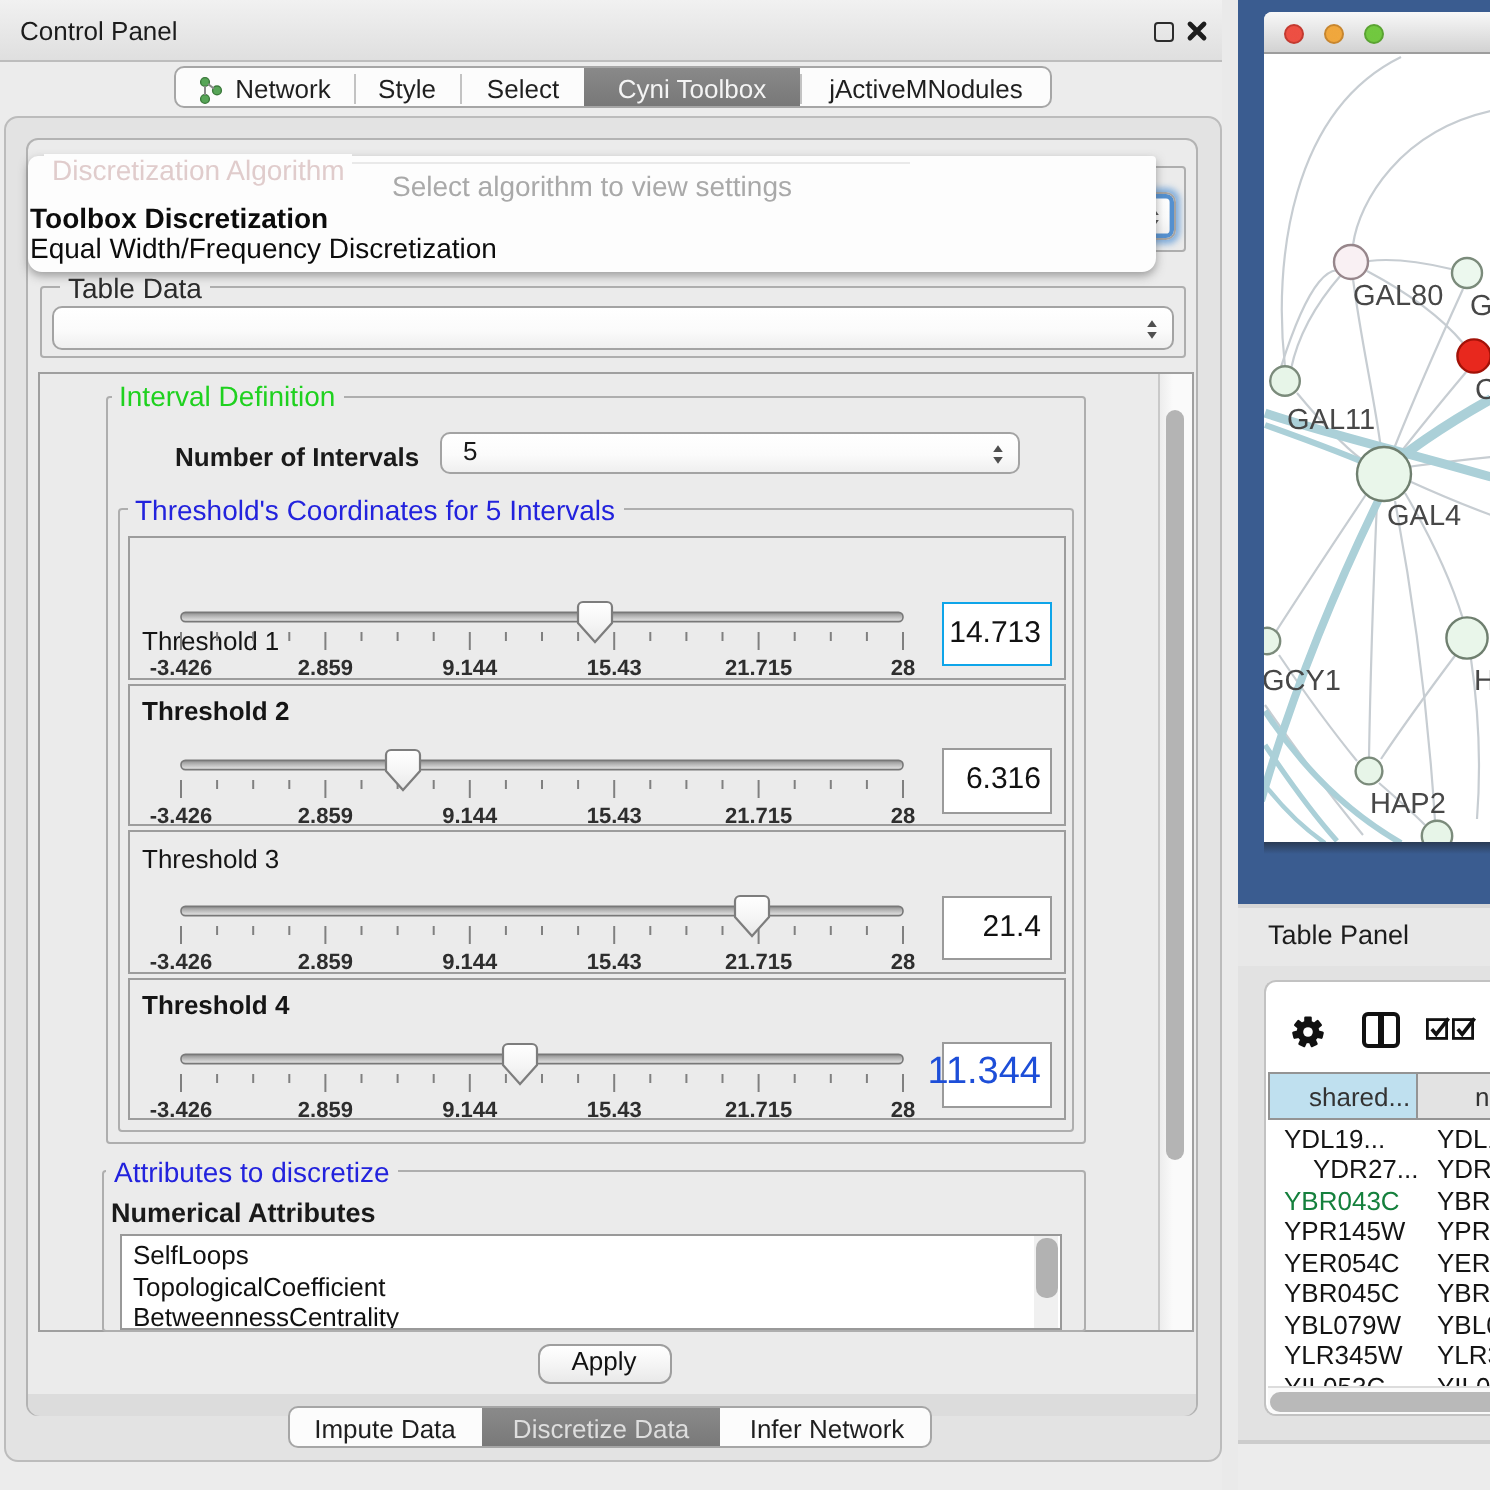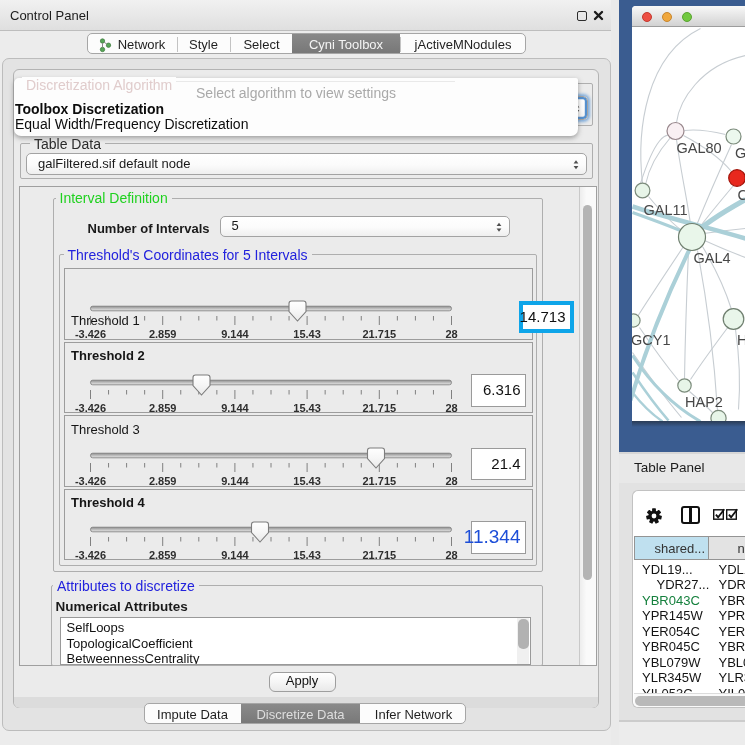"galFiltered.sif default node" div { html: <div>galFiltered.sif default node</div> -> none }
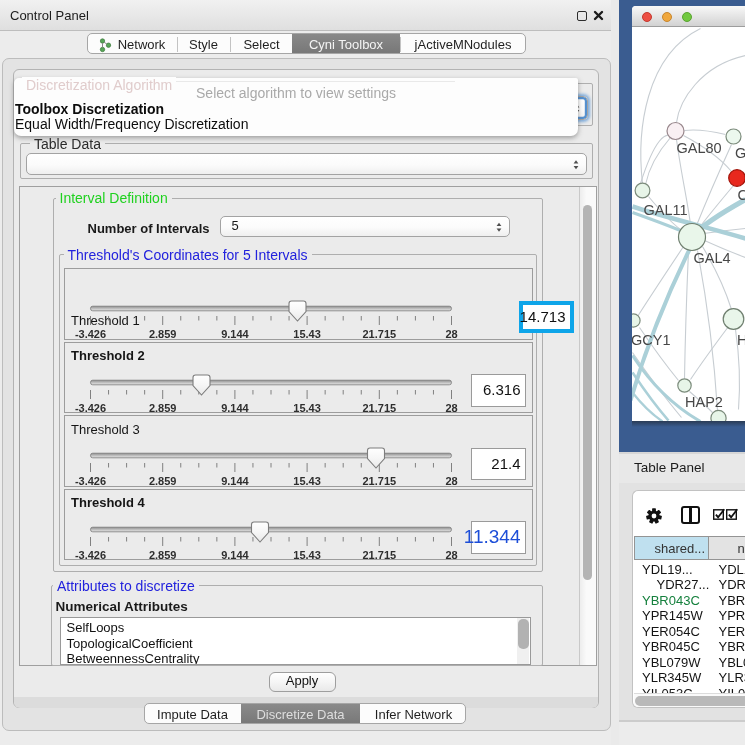"14.713" div { border: 4px solid #0ea5e9 -> 1px solid #0ea5e9; margin-left: 48px -> none }
